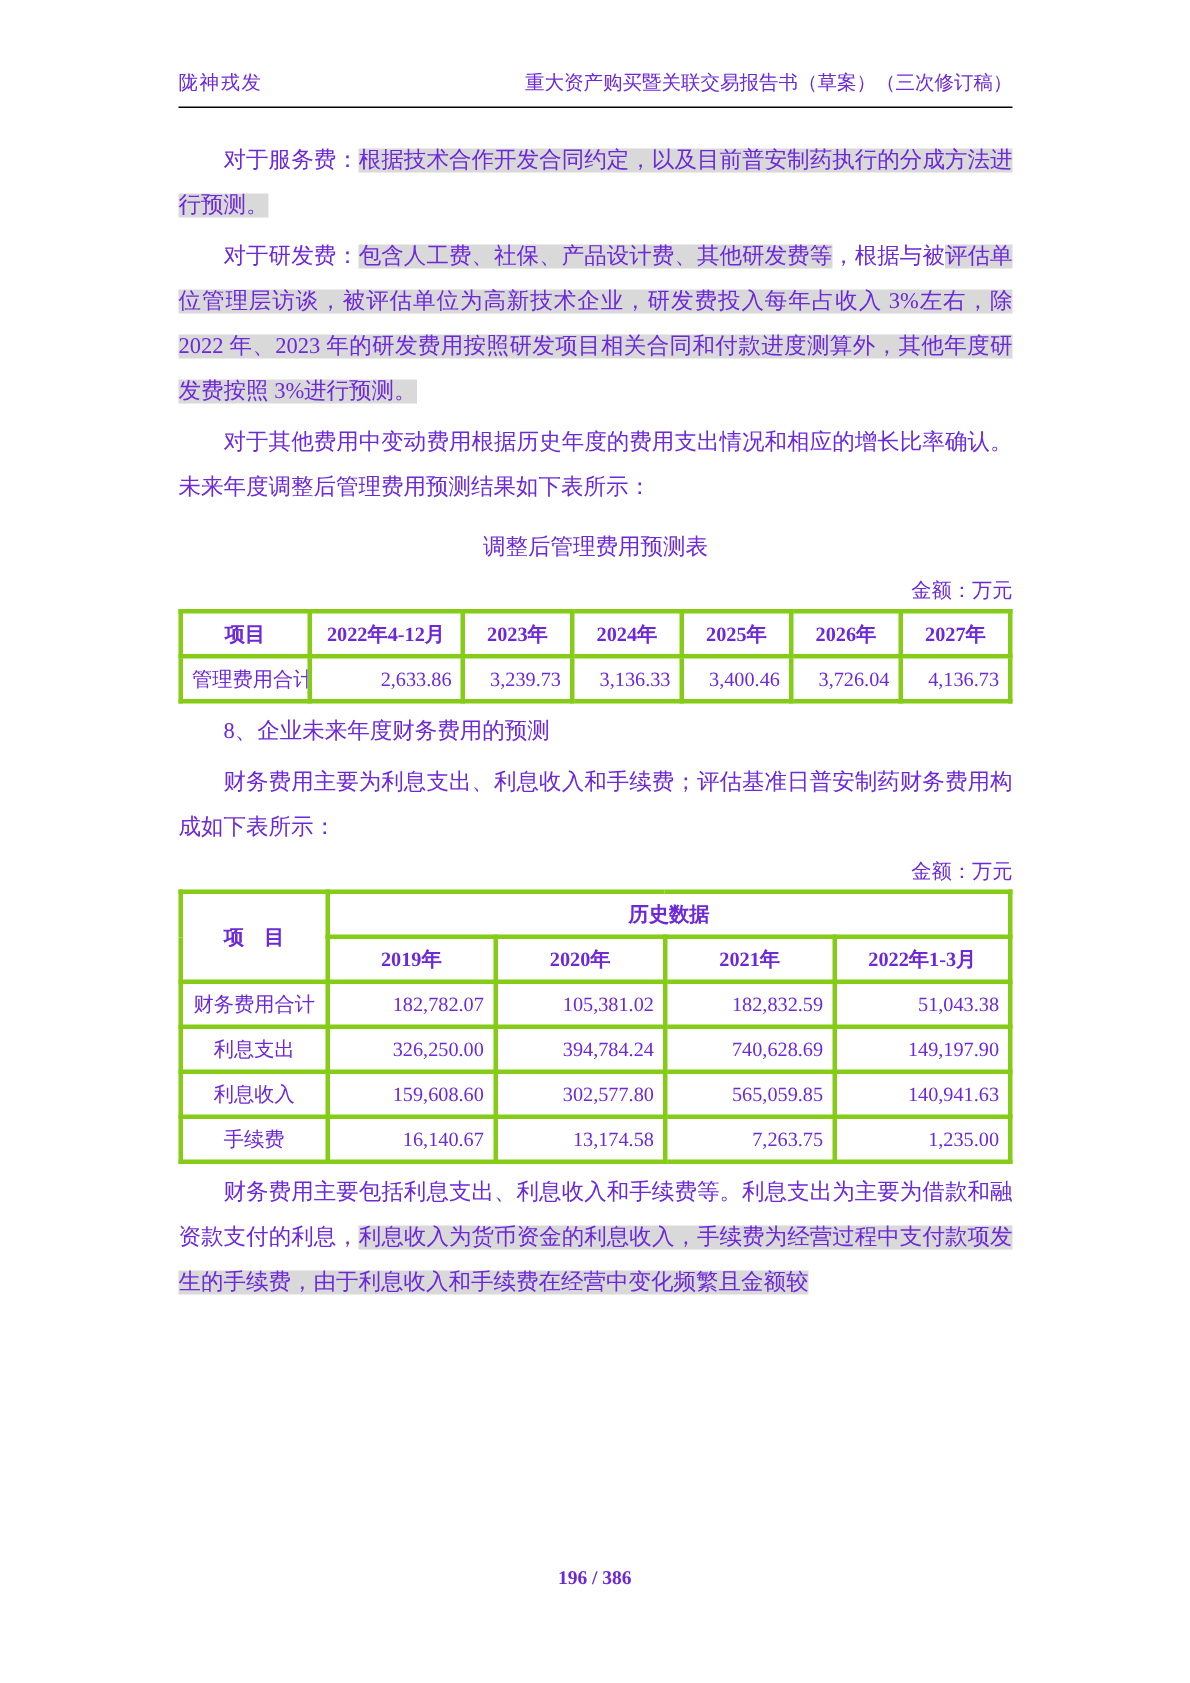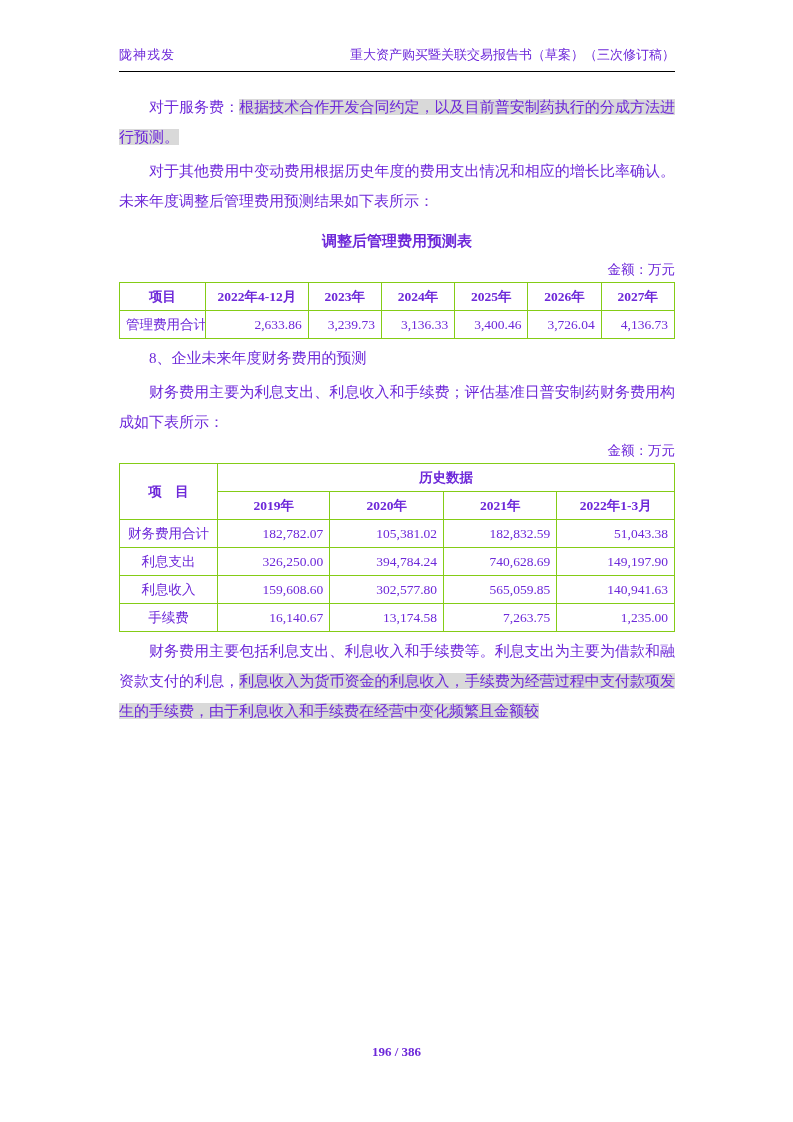"对于研发费：包含人工费、社保、产品设计费、其他研发费等，根据与被评估单位管理层访" p.para { html: none -> <p><span>对于研发费：</span><span>包含人工费、社保、产品设计费、其他研发费等</span><span>，根据与被</span><span>评估单位管理层访谈，被评估单位为高新技术企业，研发费投入每年占收入 3%左右，除 2022 年、2023 年的研发费用按照研发项目相关合同和付款进度测算外，其他年度研发费按照 3%进行预测。</span></p> }
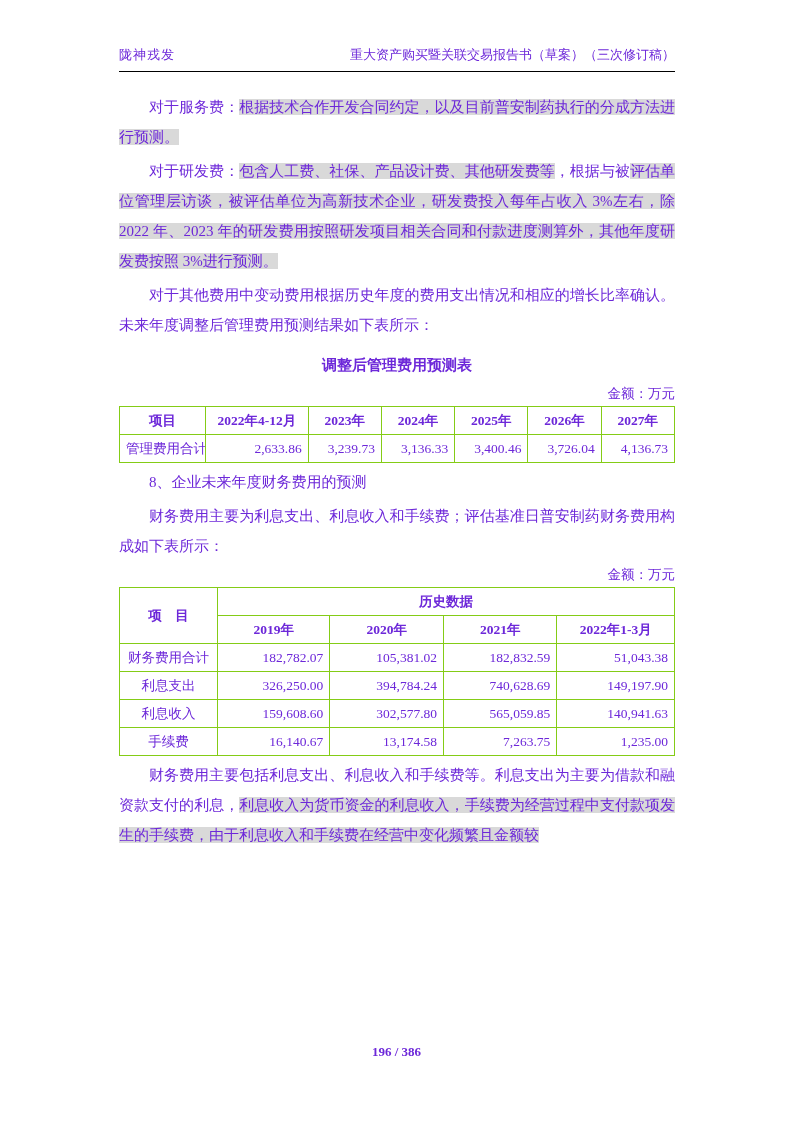"调整后管理费用预测表" .table-title { font-weight: bold -> normal }
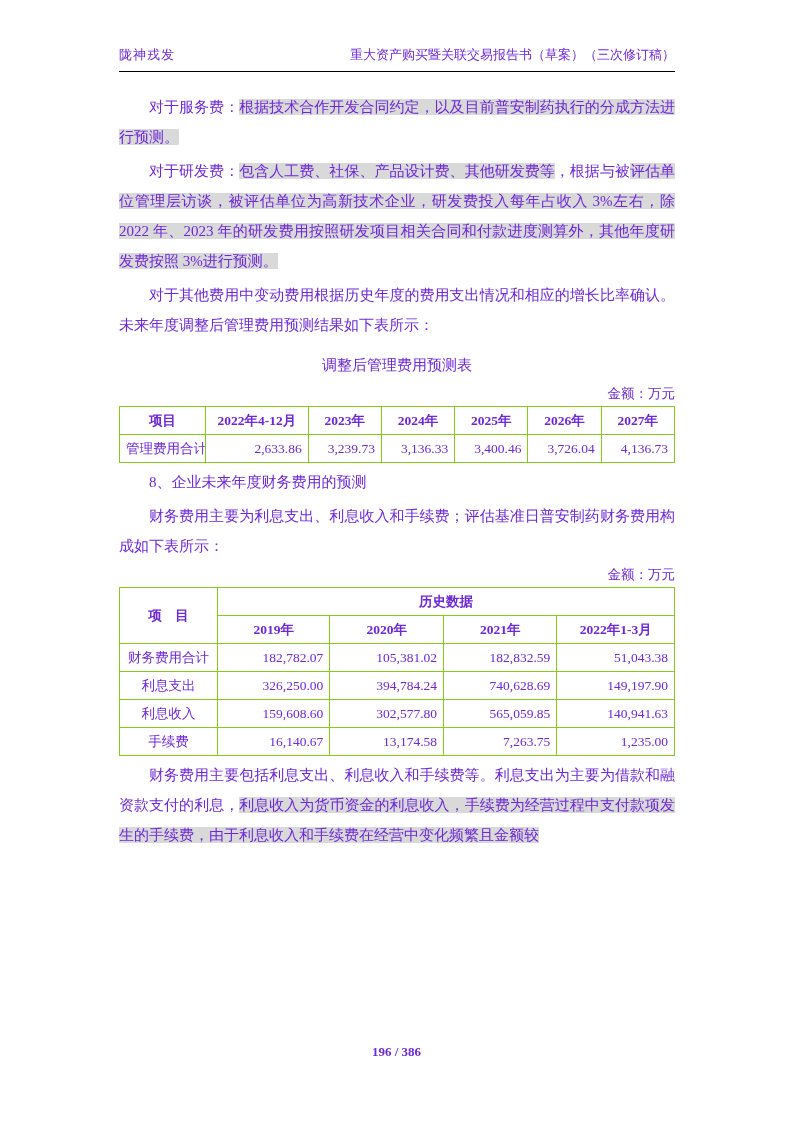"项目" th, td { border: 1px solid #84cc16 -> 3px solid #84cc16 }
